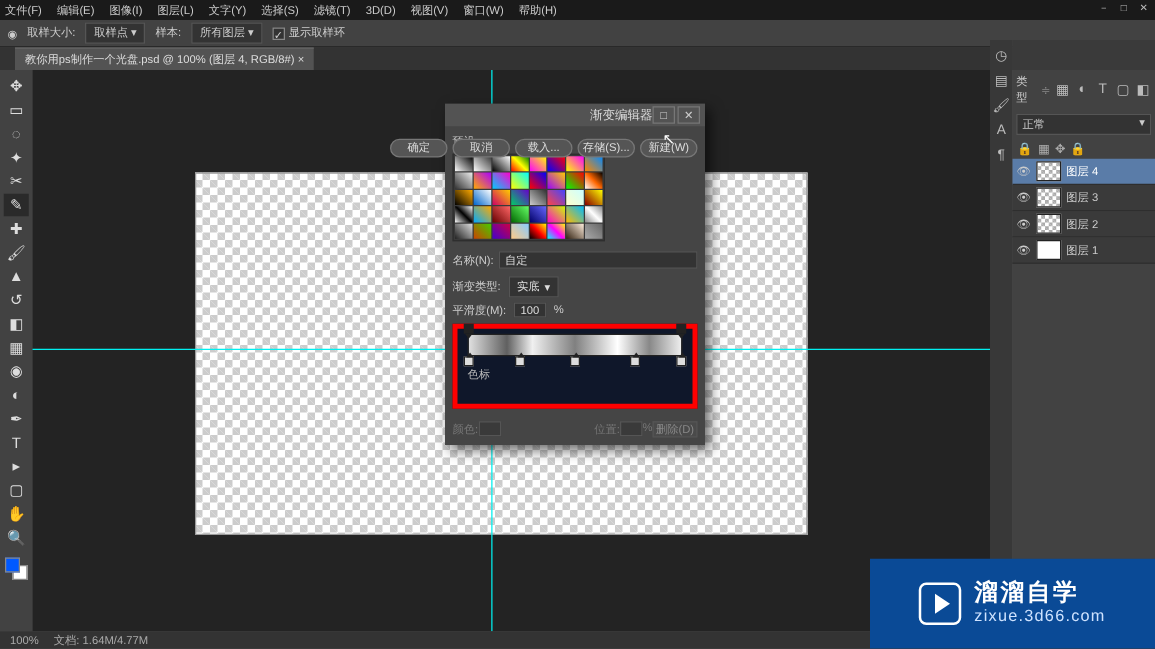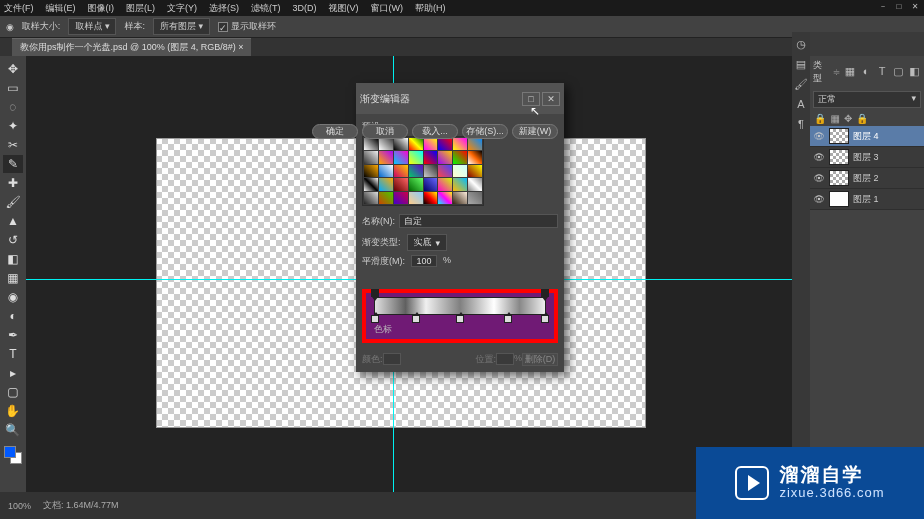"渐变编辑器" .dlg-title { height: 31px -> 18px; justify-content: space-between -> flex-end }
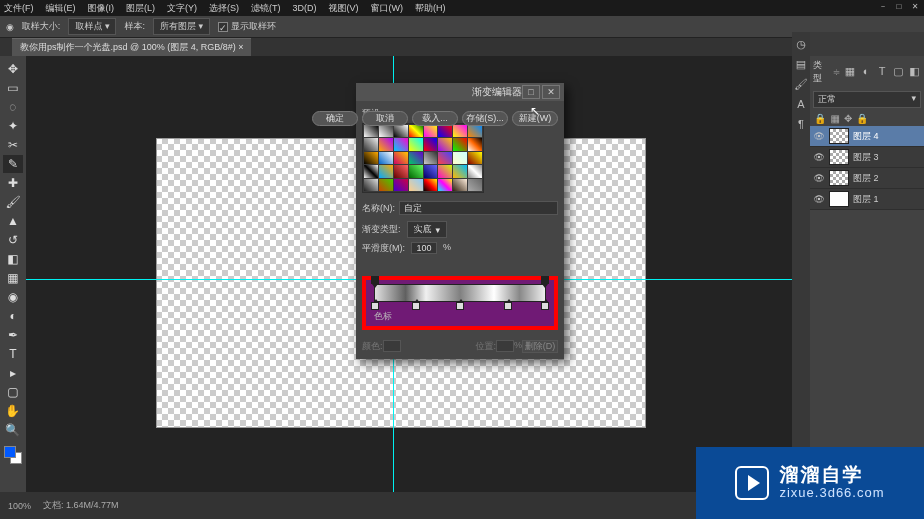"色标" .grad-highlight { background: #701a75 -> #0f172a; margin-top: 21px -> 4px; padding: 4px 8px 3px 8px -> 4px 8px 17px 8px }
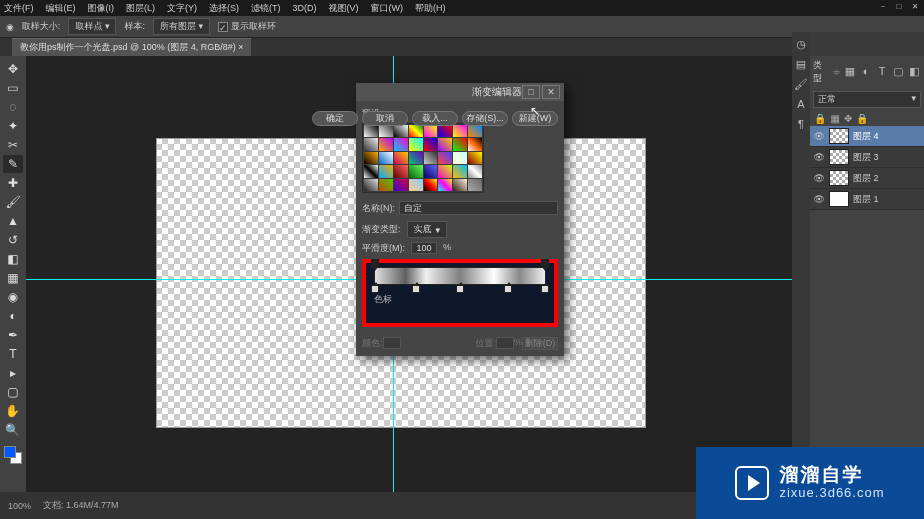"100%" .status { height: 27px -> 14px }
